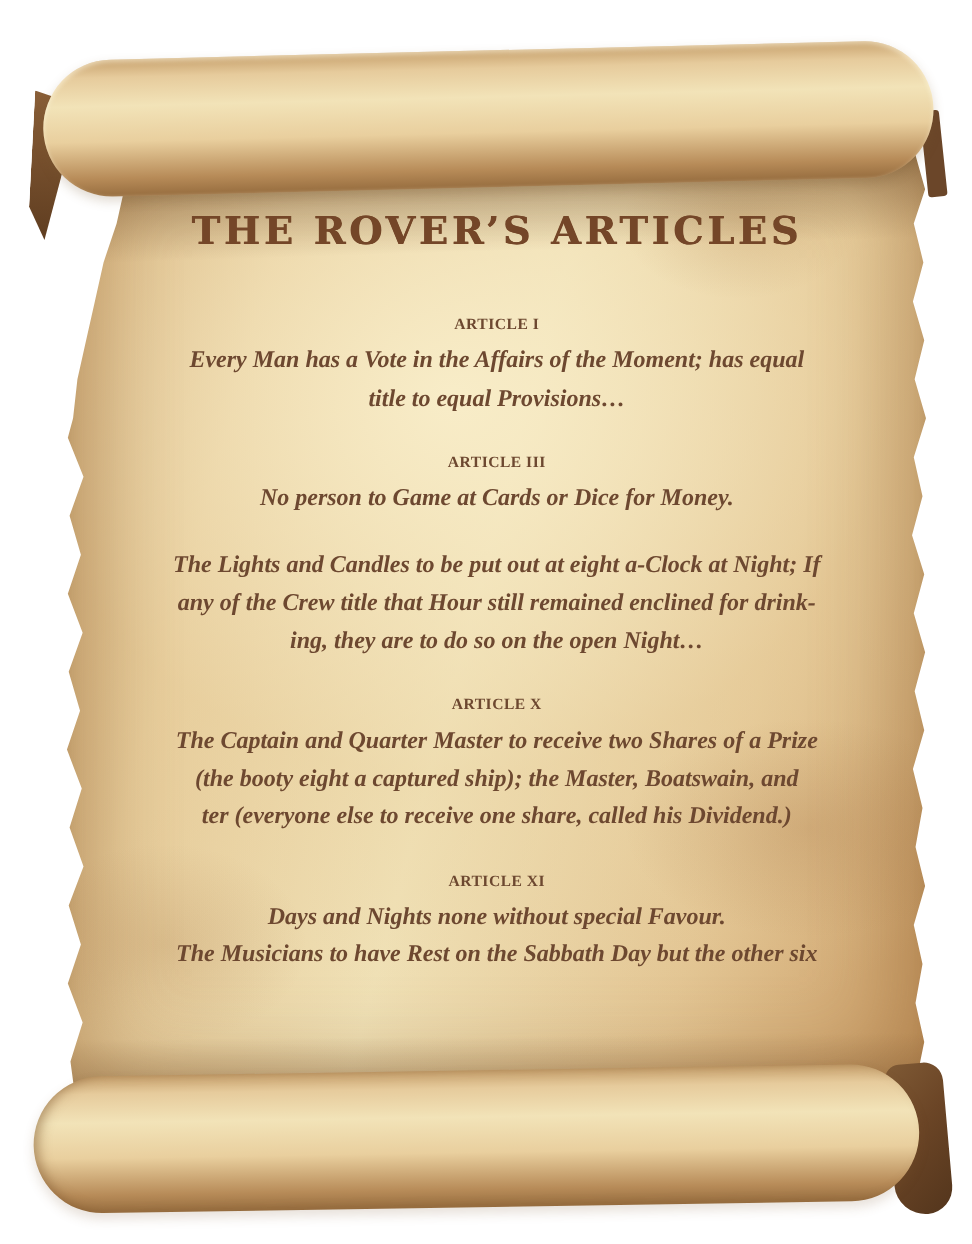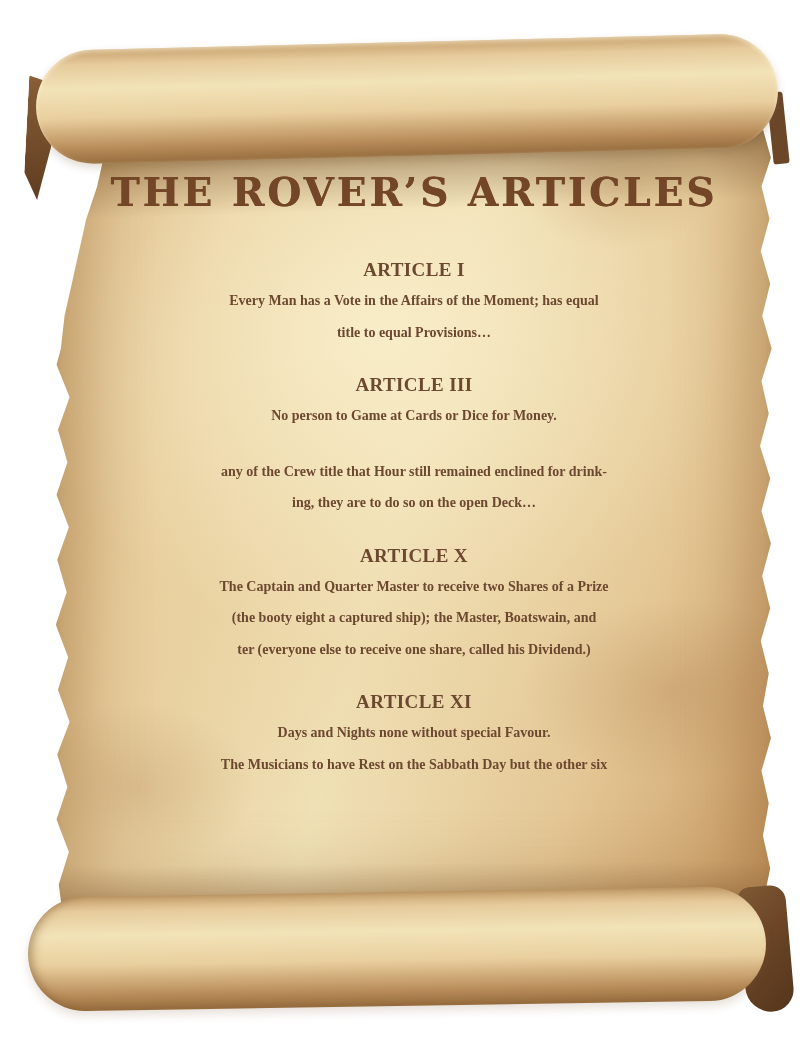"THE ROVER’S ARTICLES" .title { font-size: 39px -> 32px }
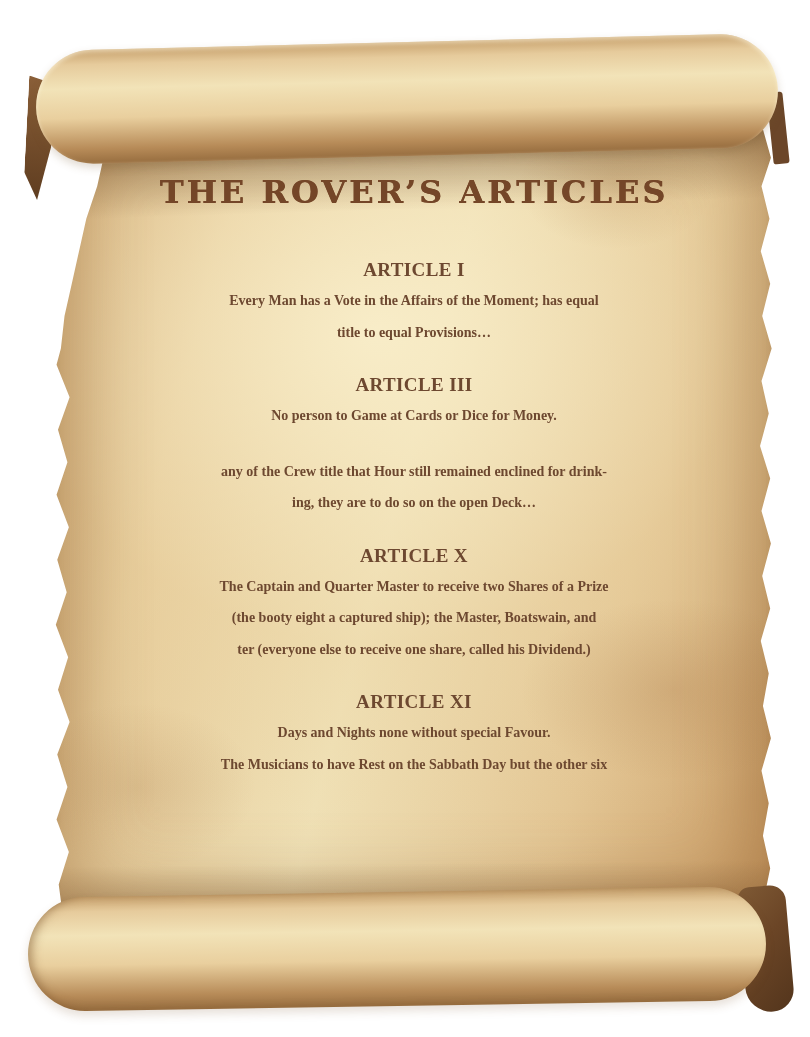"ARTICLE I" .article-heading { font-size: 19px -> 13px }
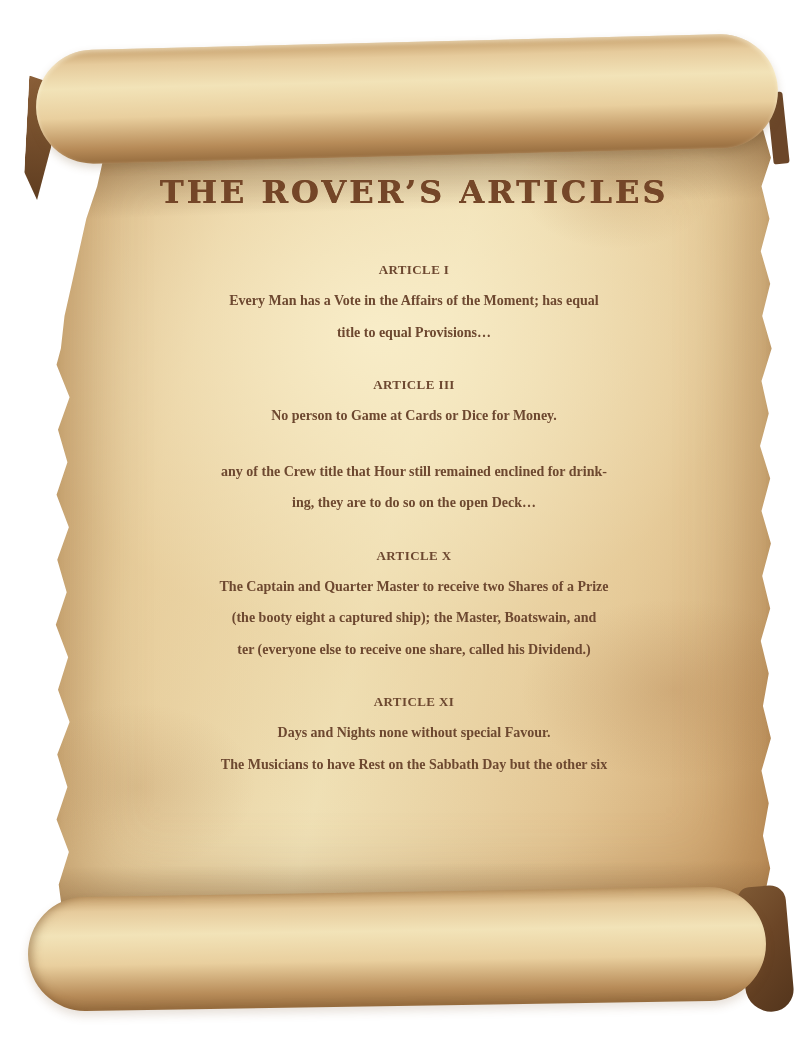"Every Man has a Vote" .article-line { font-size: 14px -> 20px; font-style: none -> italic }
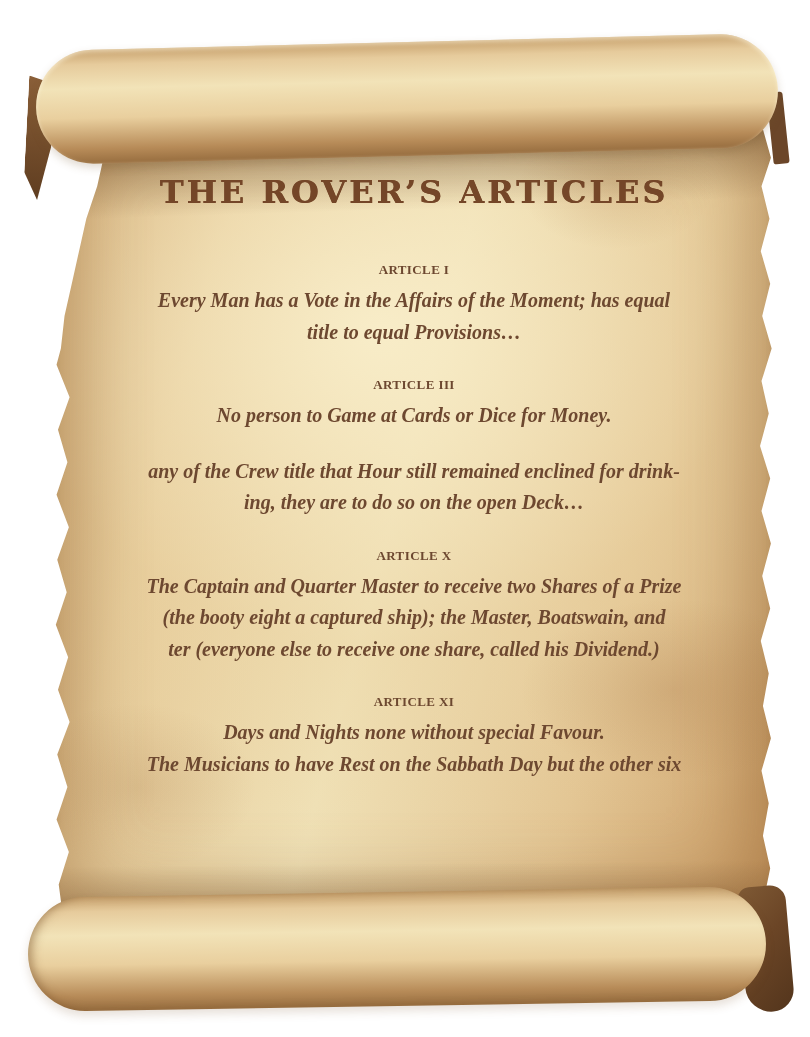"The Lights and Candles to" p.article-line { html: none -> <p>The Lights and Candles to be put out at eight a-Clock at Night; If</p> }
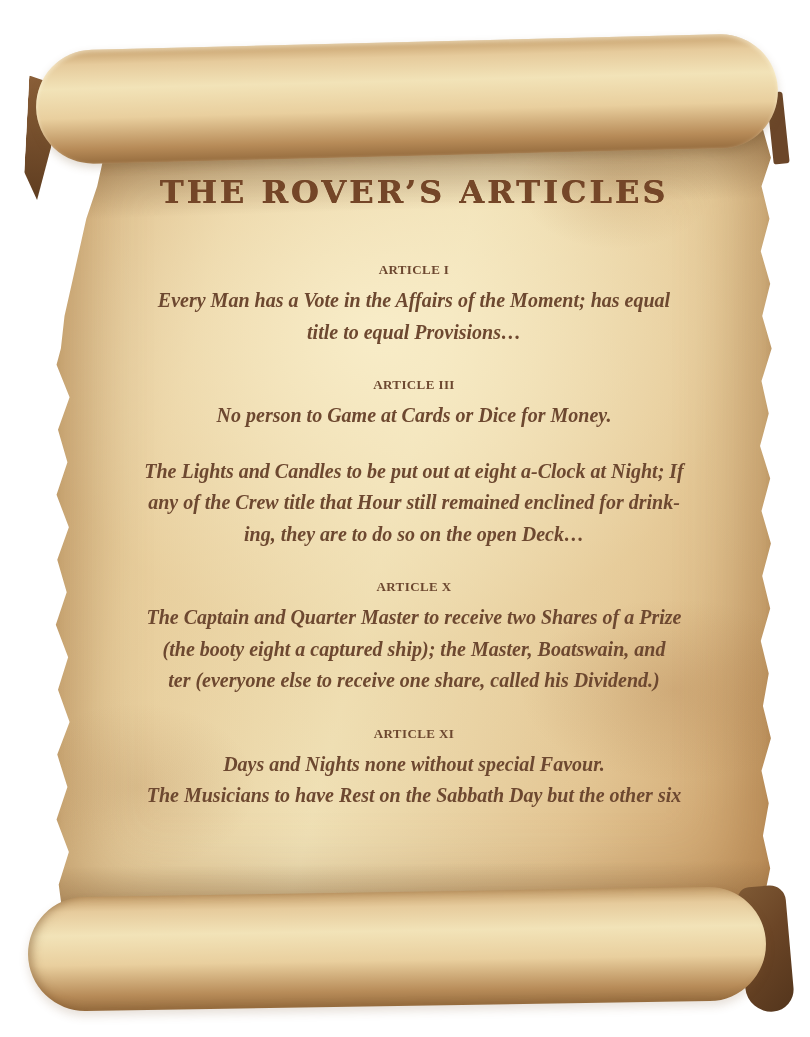"ing, they are to do" p.article-line { text: Deck -> Night }
